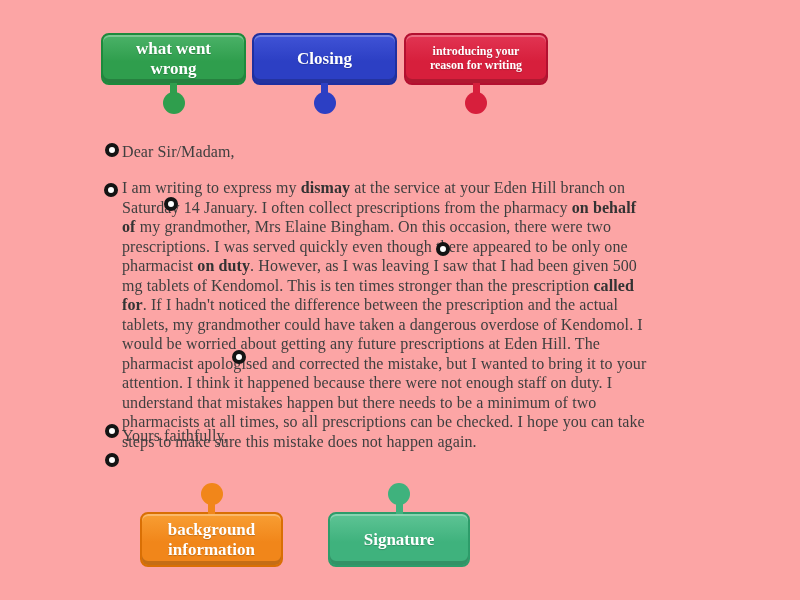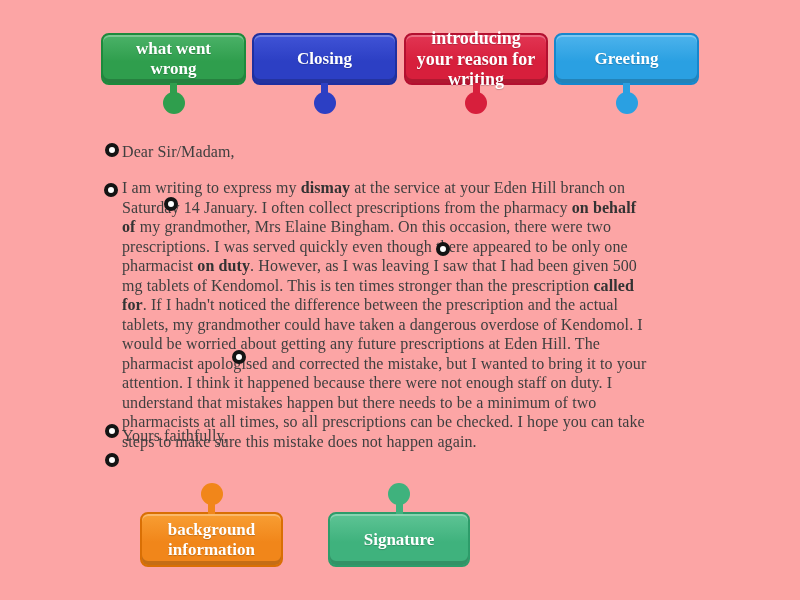"introducing your reason for writing" .fs14 { font-size: 18px -> 12px }
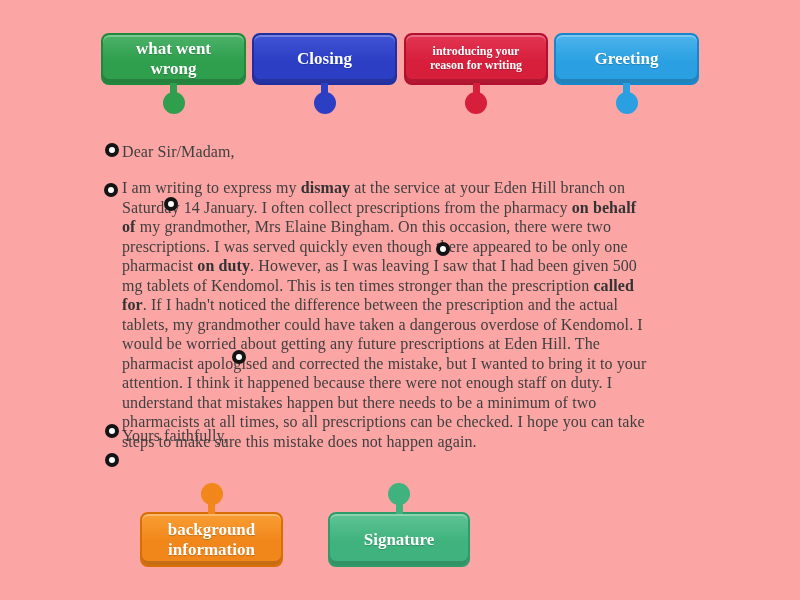"Greeting" div.label-group { html: <div> <div> <span>Greeting</span> </div> <div> <div></div> <div></div> </div> </div> -> none }
